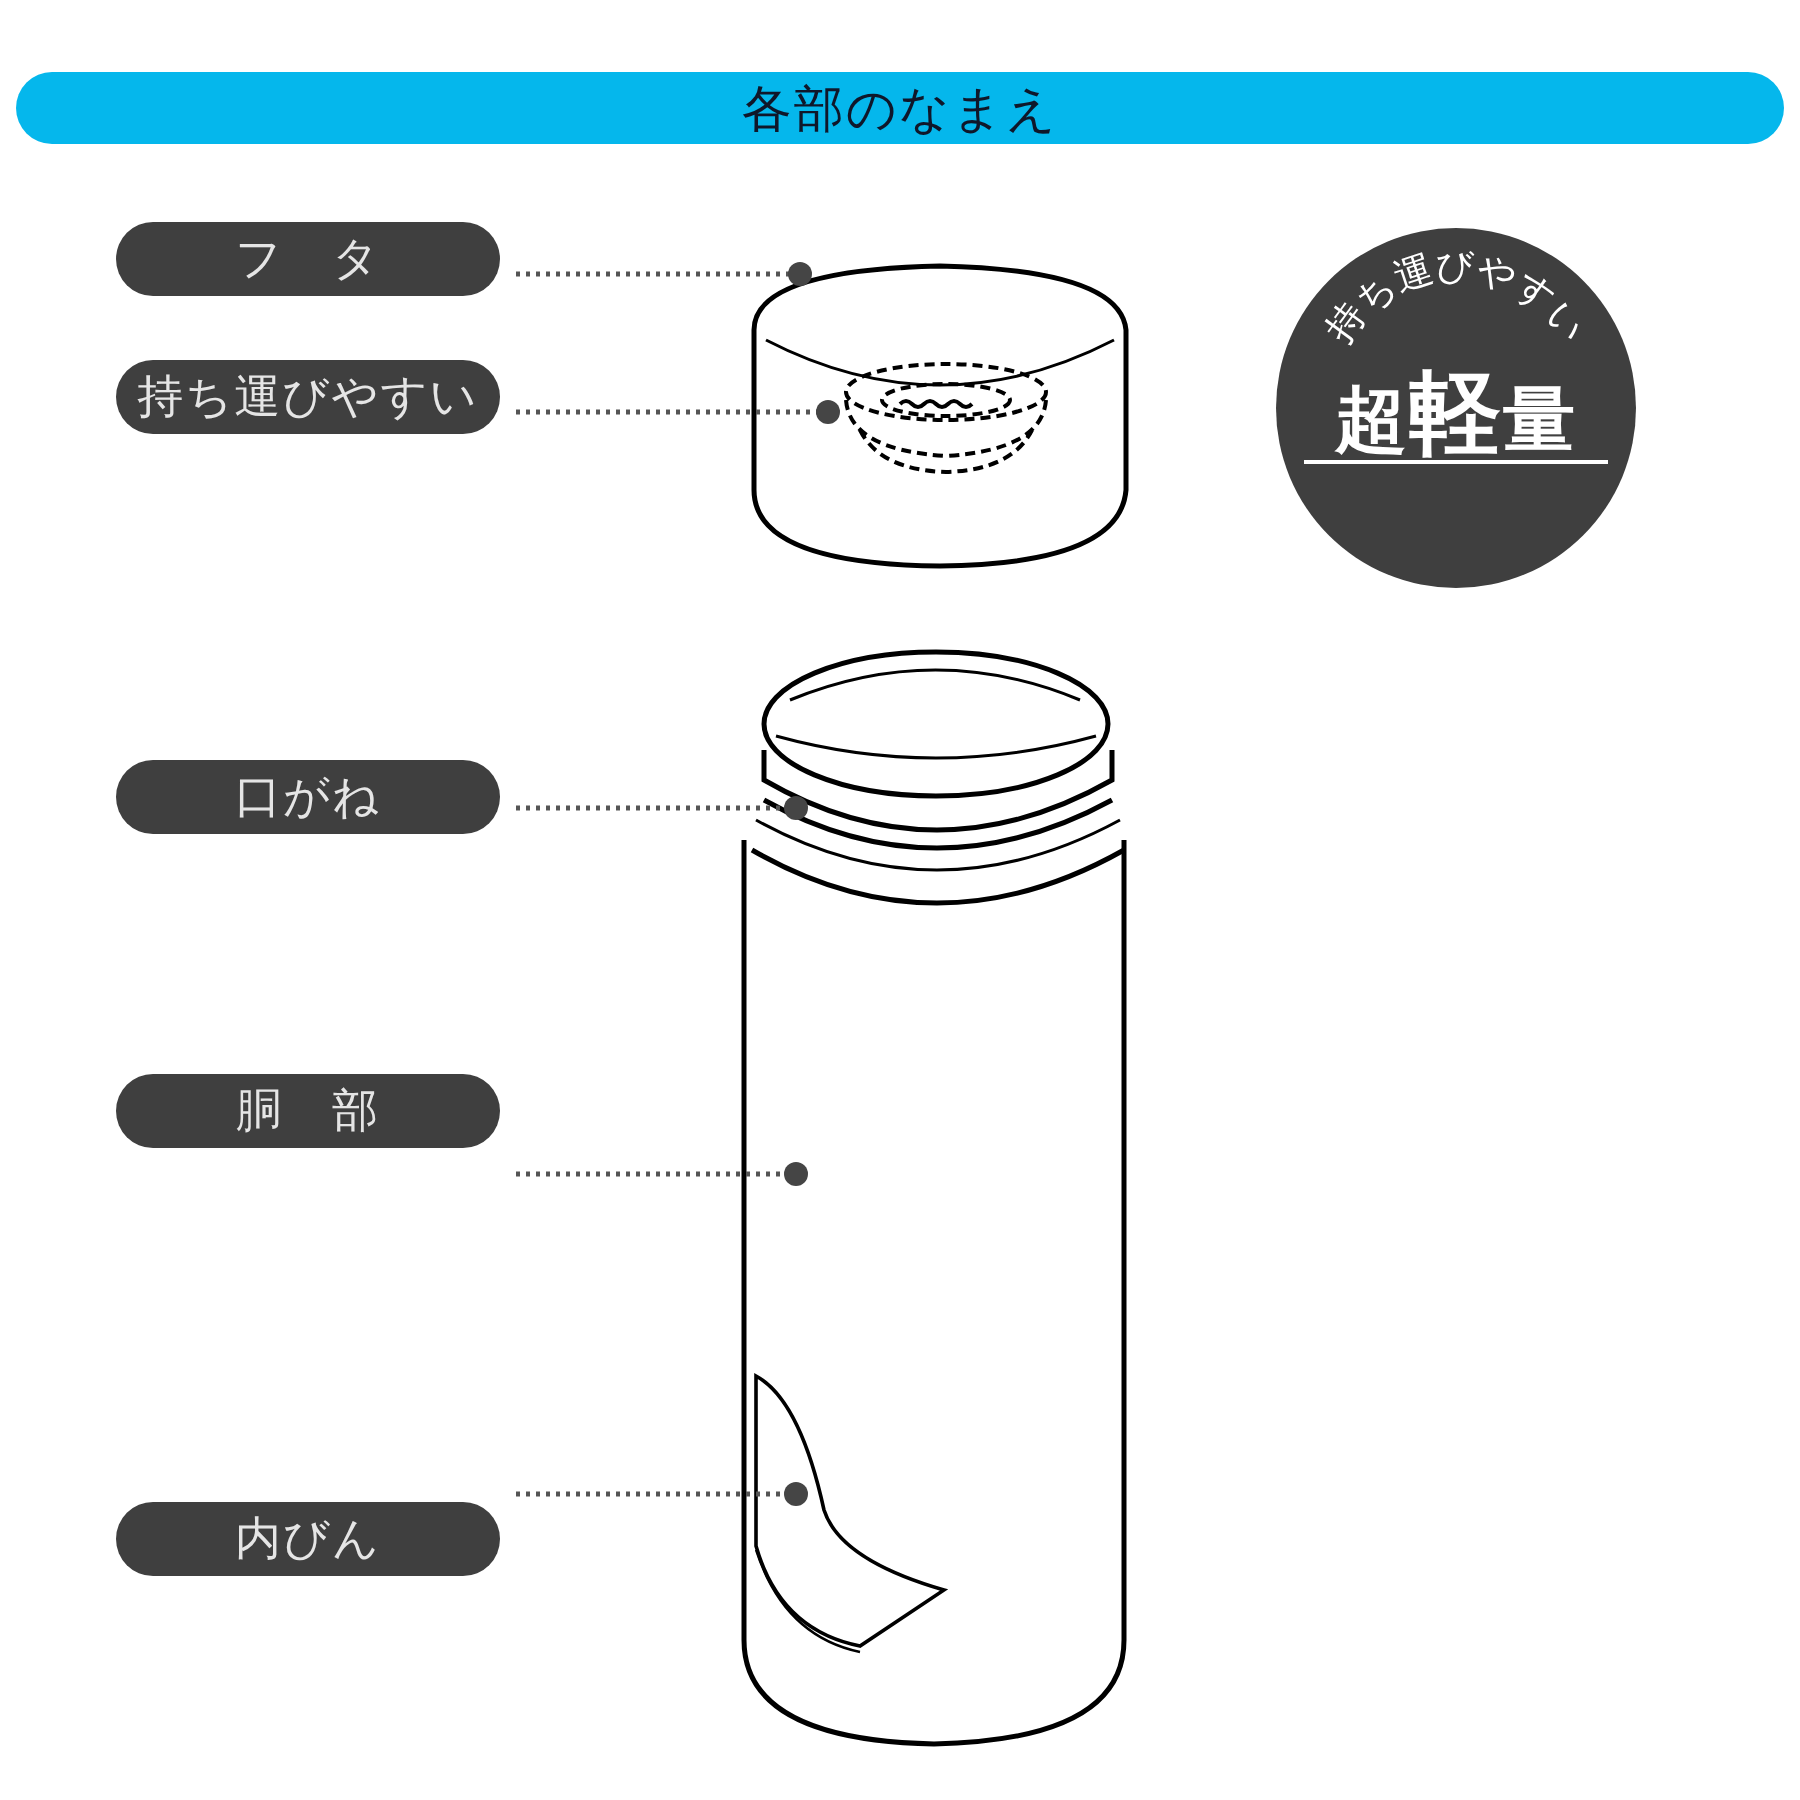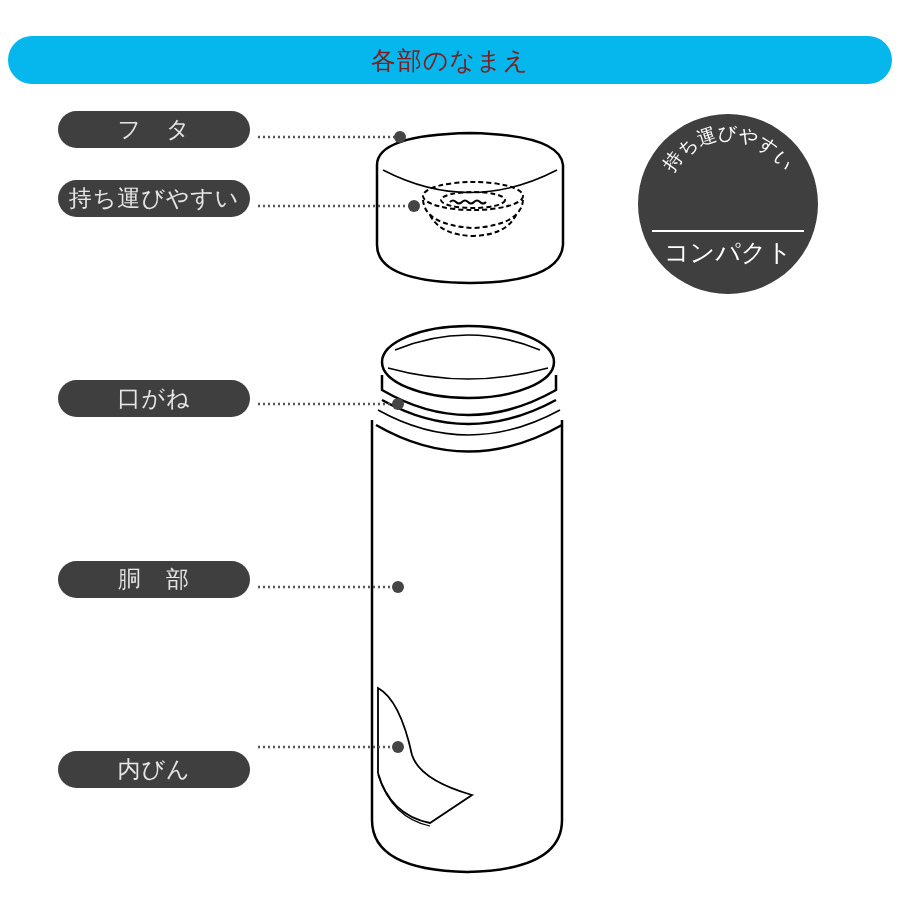"各部のなまえ" .header { color: #7f1d1d -> #0f172a; height: 48px -> 36px }
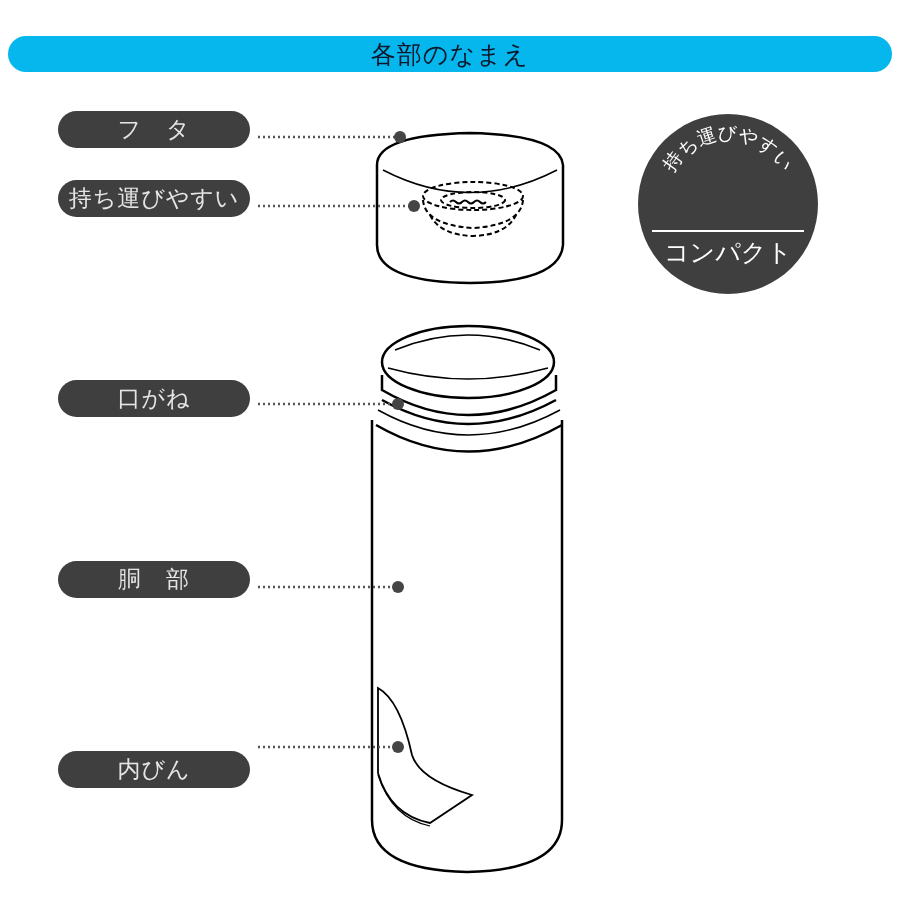"超軽量" div.main { html: none -> <div><span>超</span><span>軽</span><span>量</span></div> }
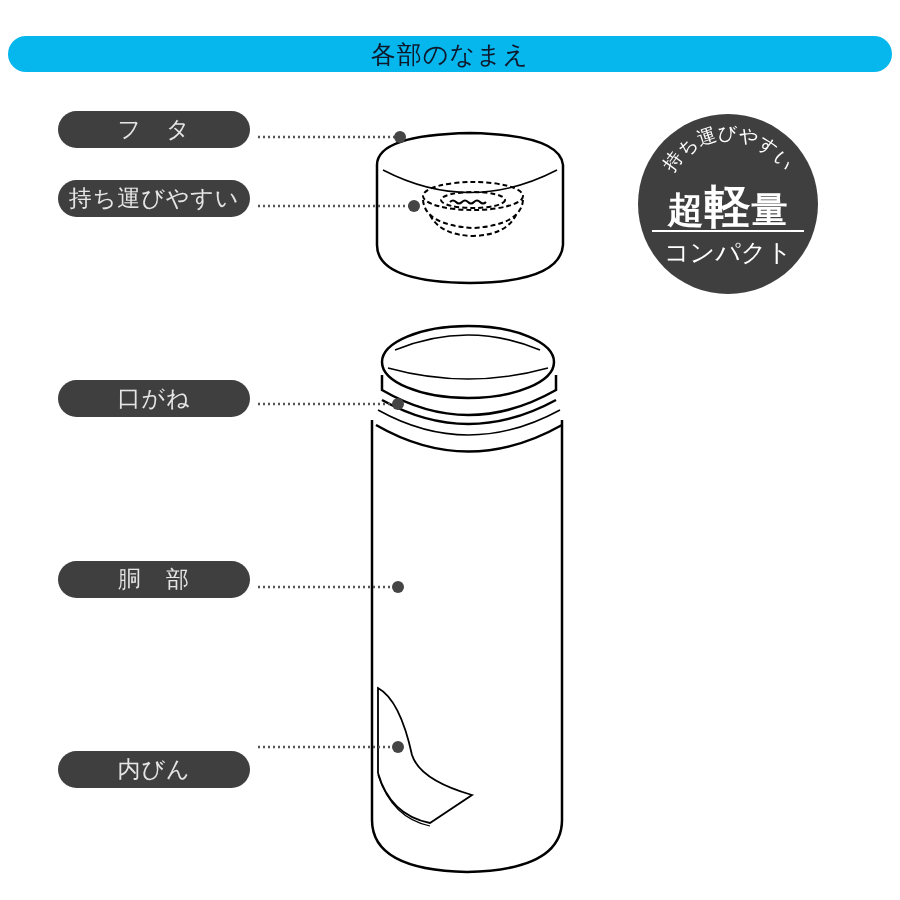"コンパクト" div.sub { html: <div>コンパクト</div> -> none }
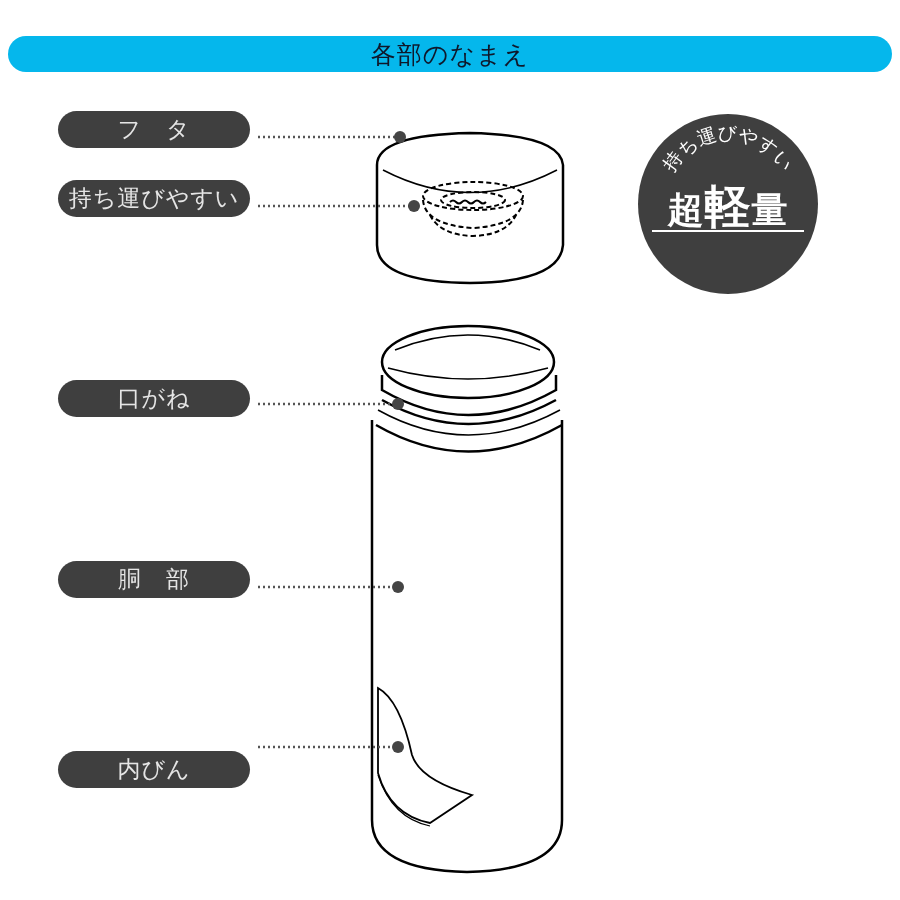"胴 部" div.pill { top: 561px -> 537px }
